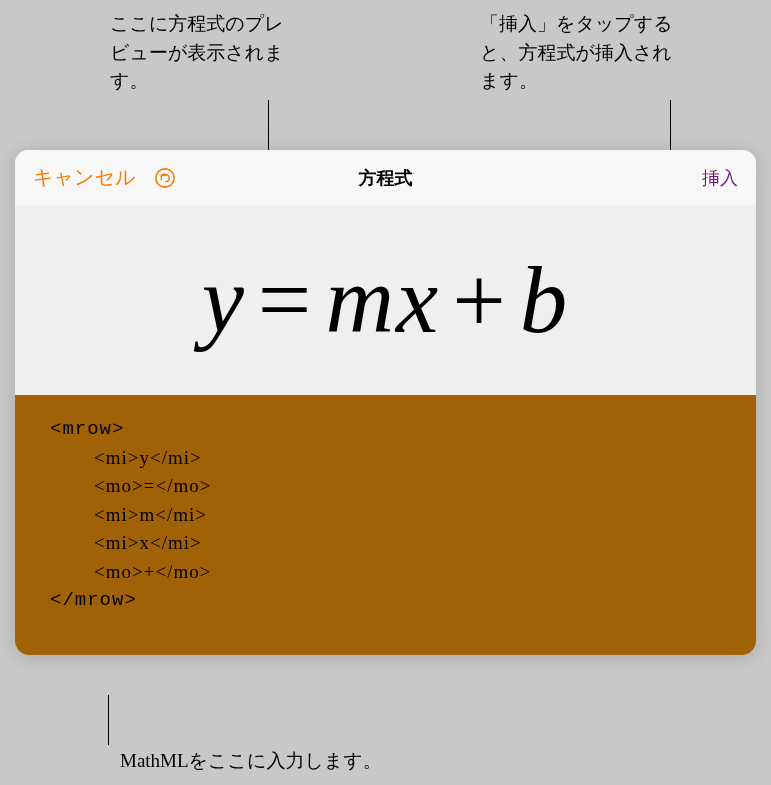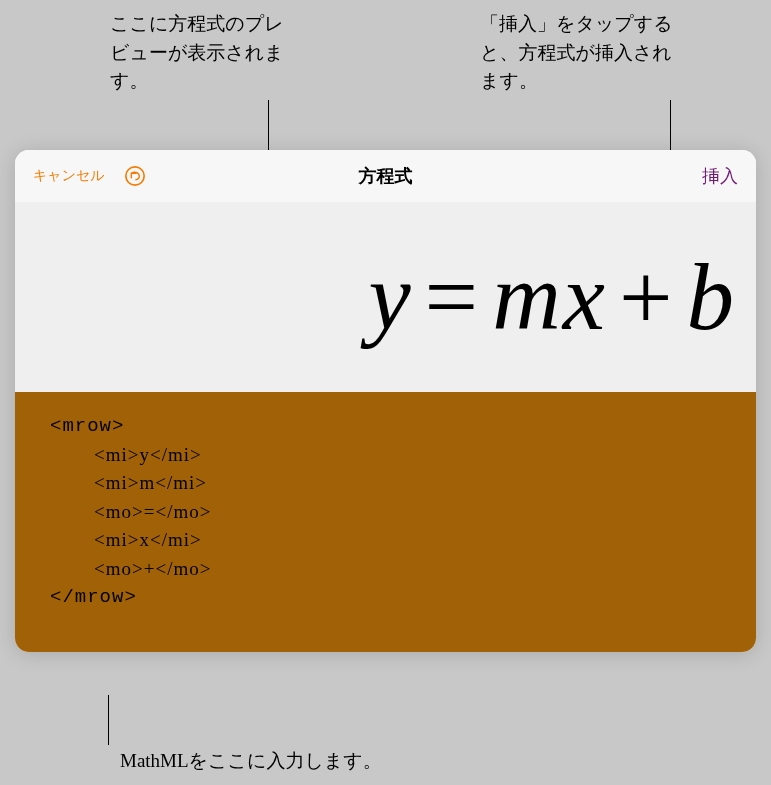"キャンセル" .cancel-btn { font-size: 14px -> 20px }
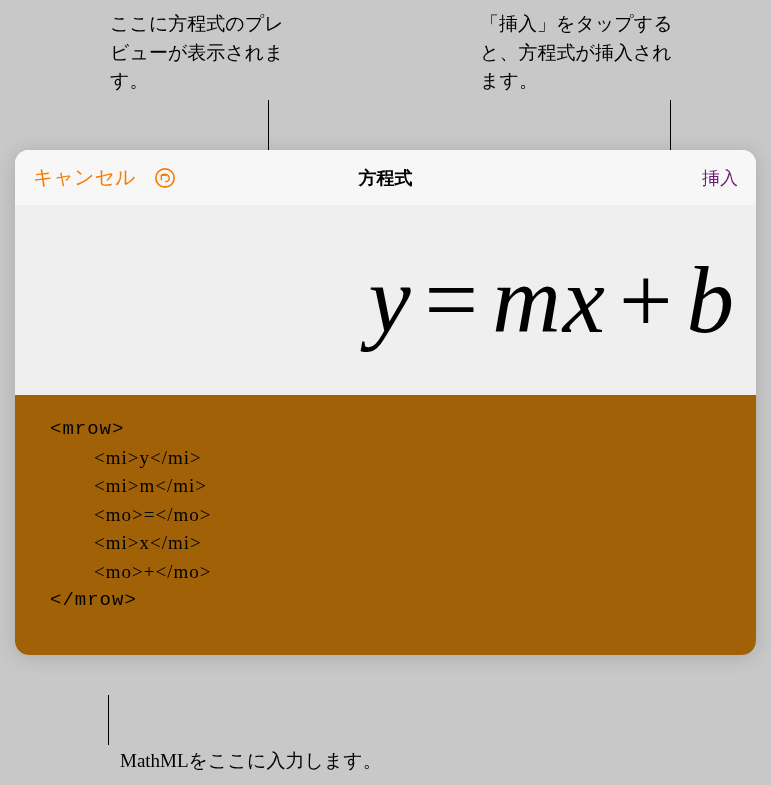"y=mx+b" .preview-area { justify-content: flex-end -> center }
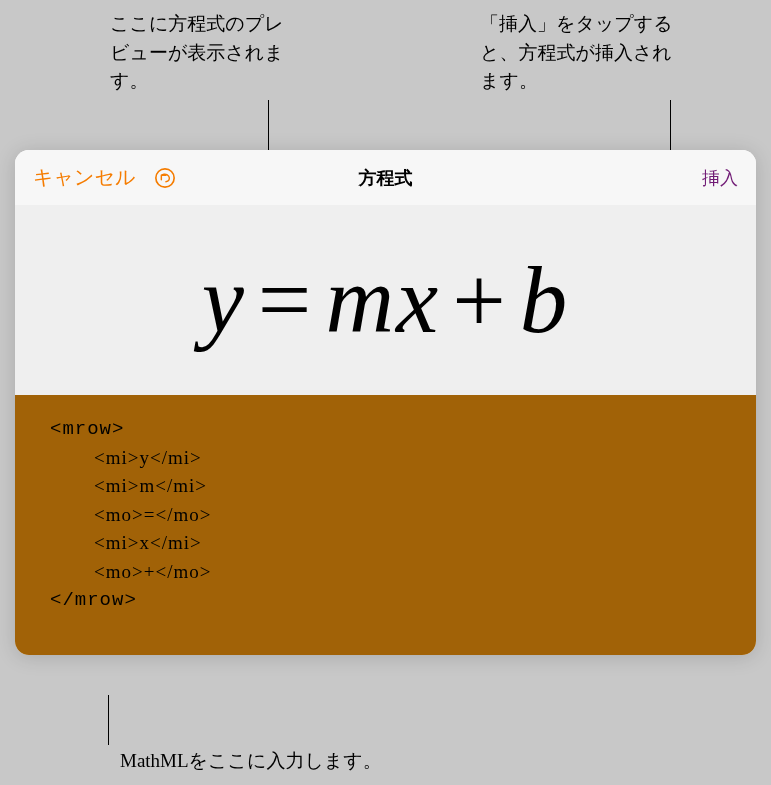"<mi>m</mi>" span.code-ind { order: before "<mo>=</mo>" -> after "<mo>=</mo>" }
